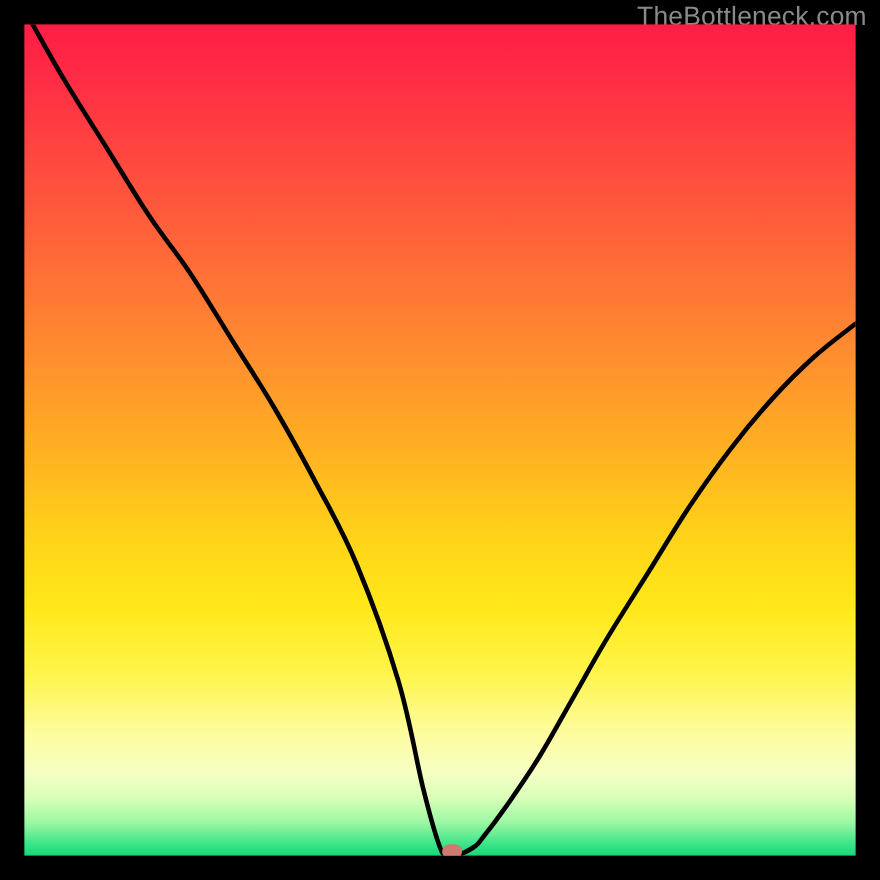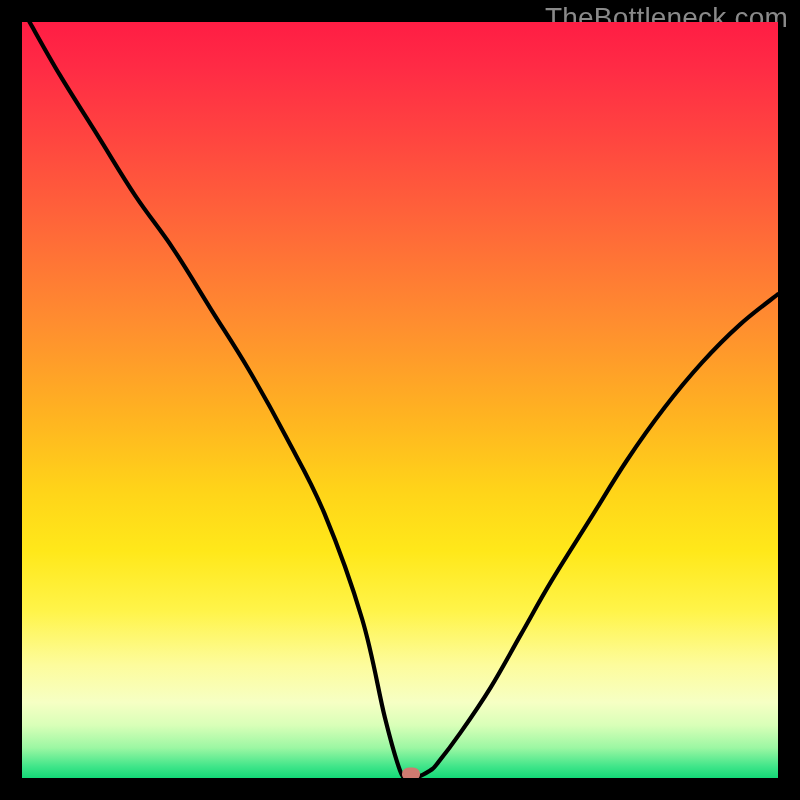"TheBottleneck.com" .watermark { font-size: 28px -> 24px }
